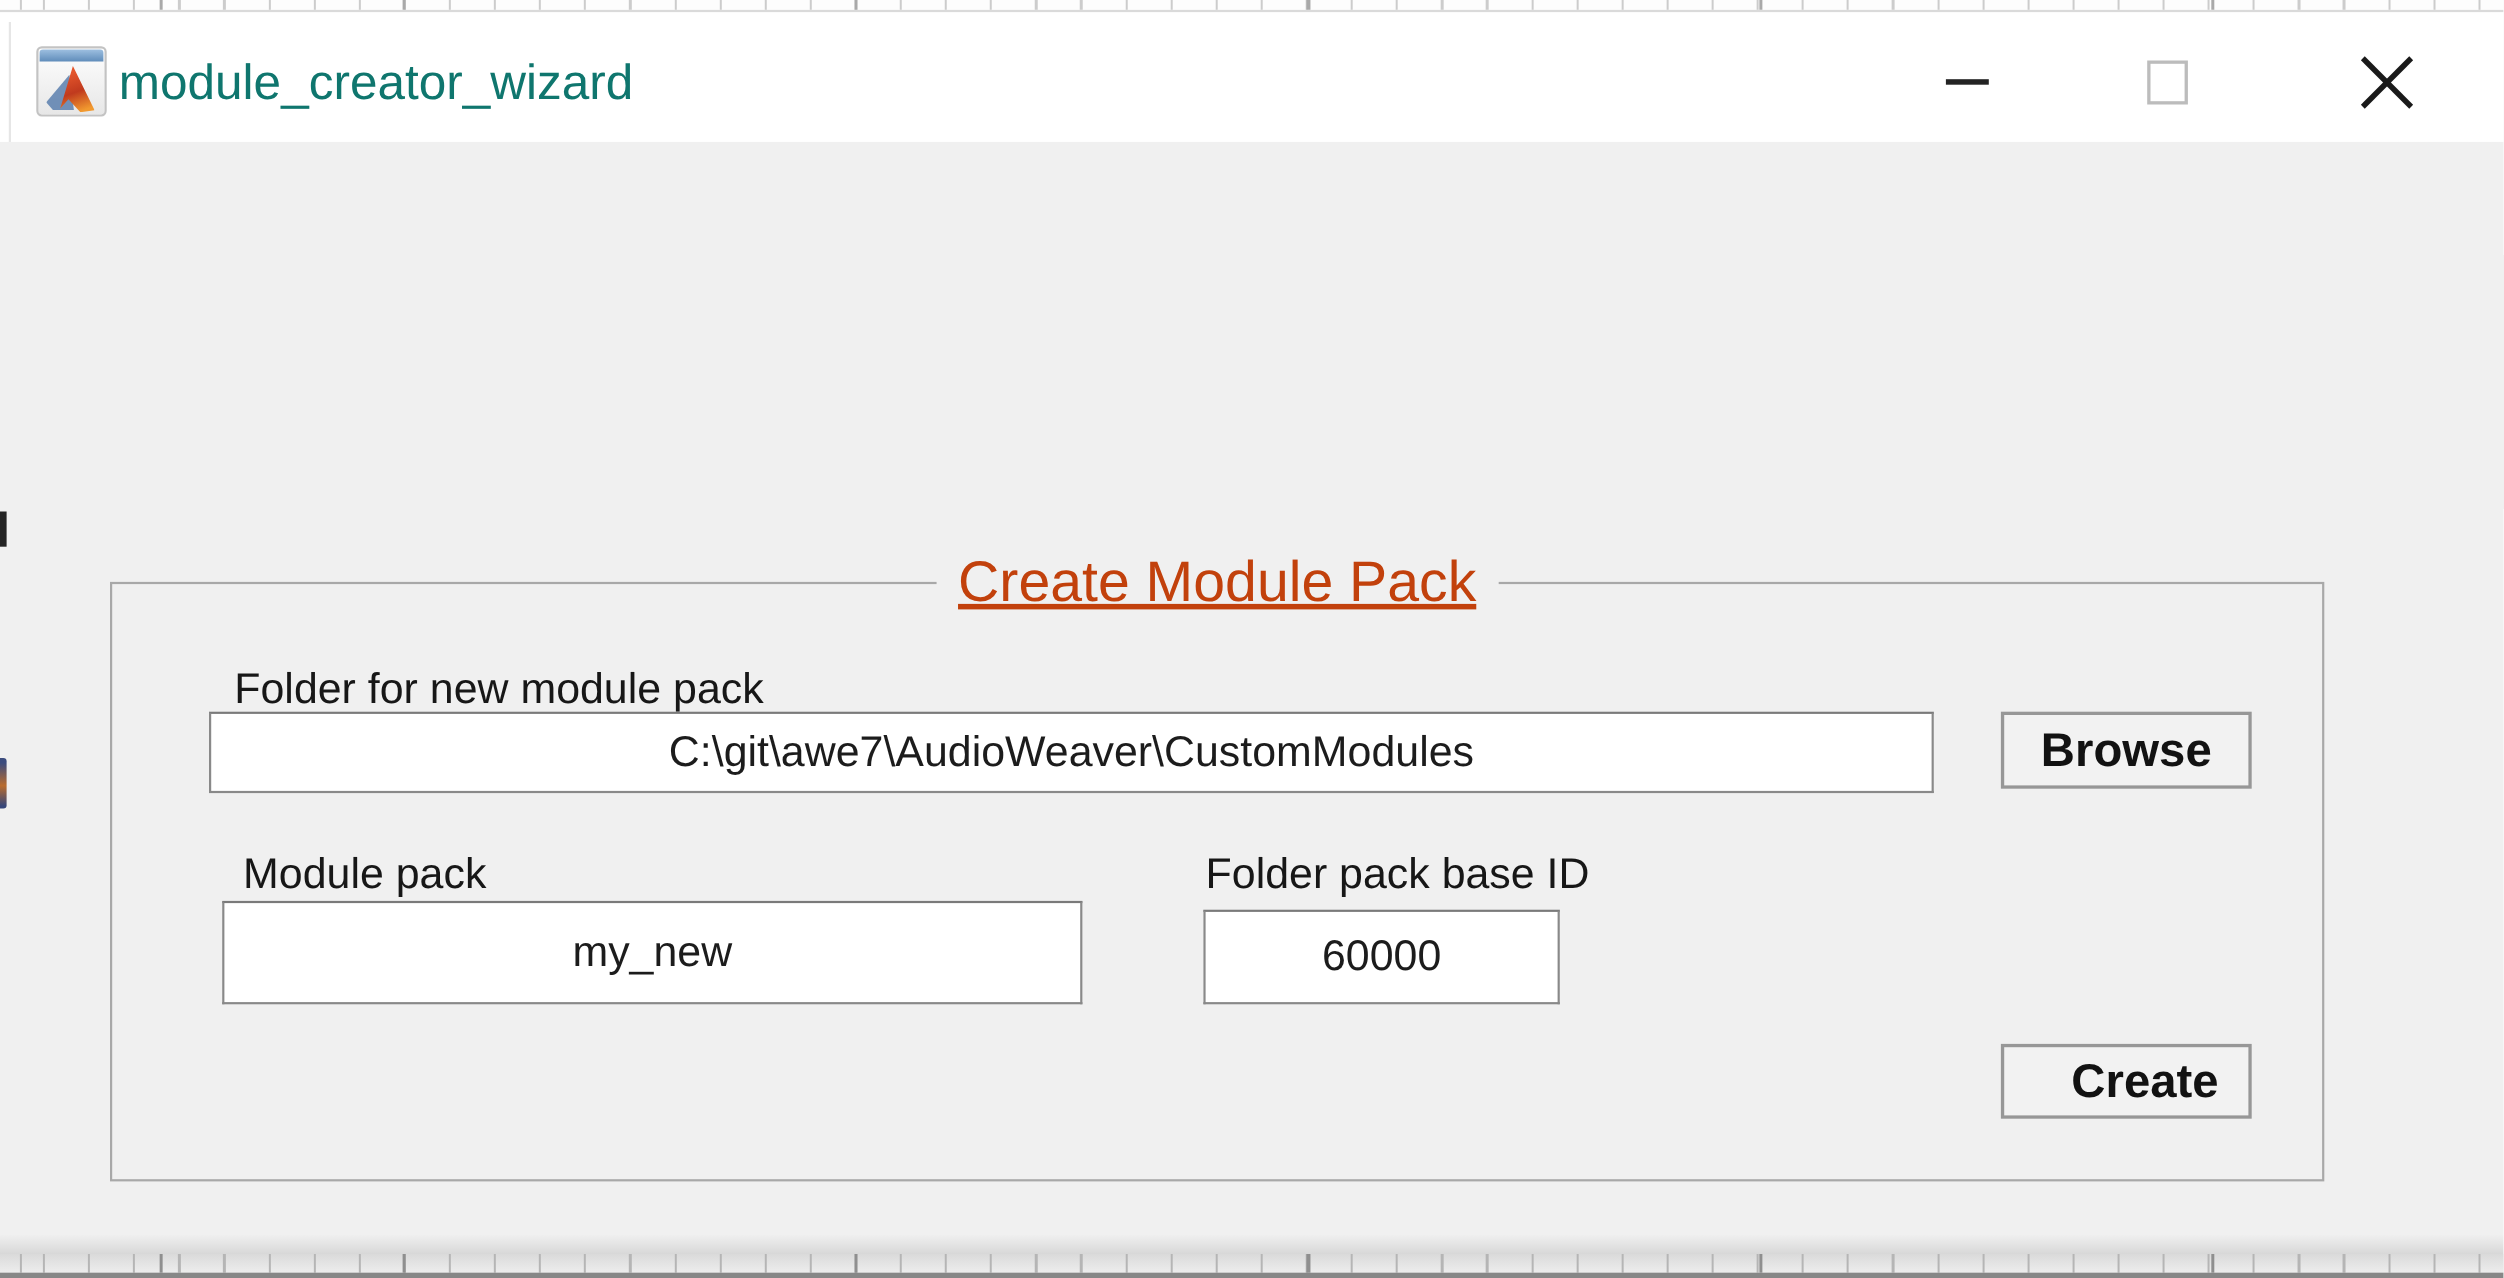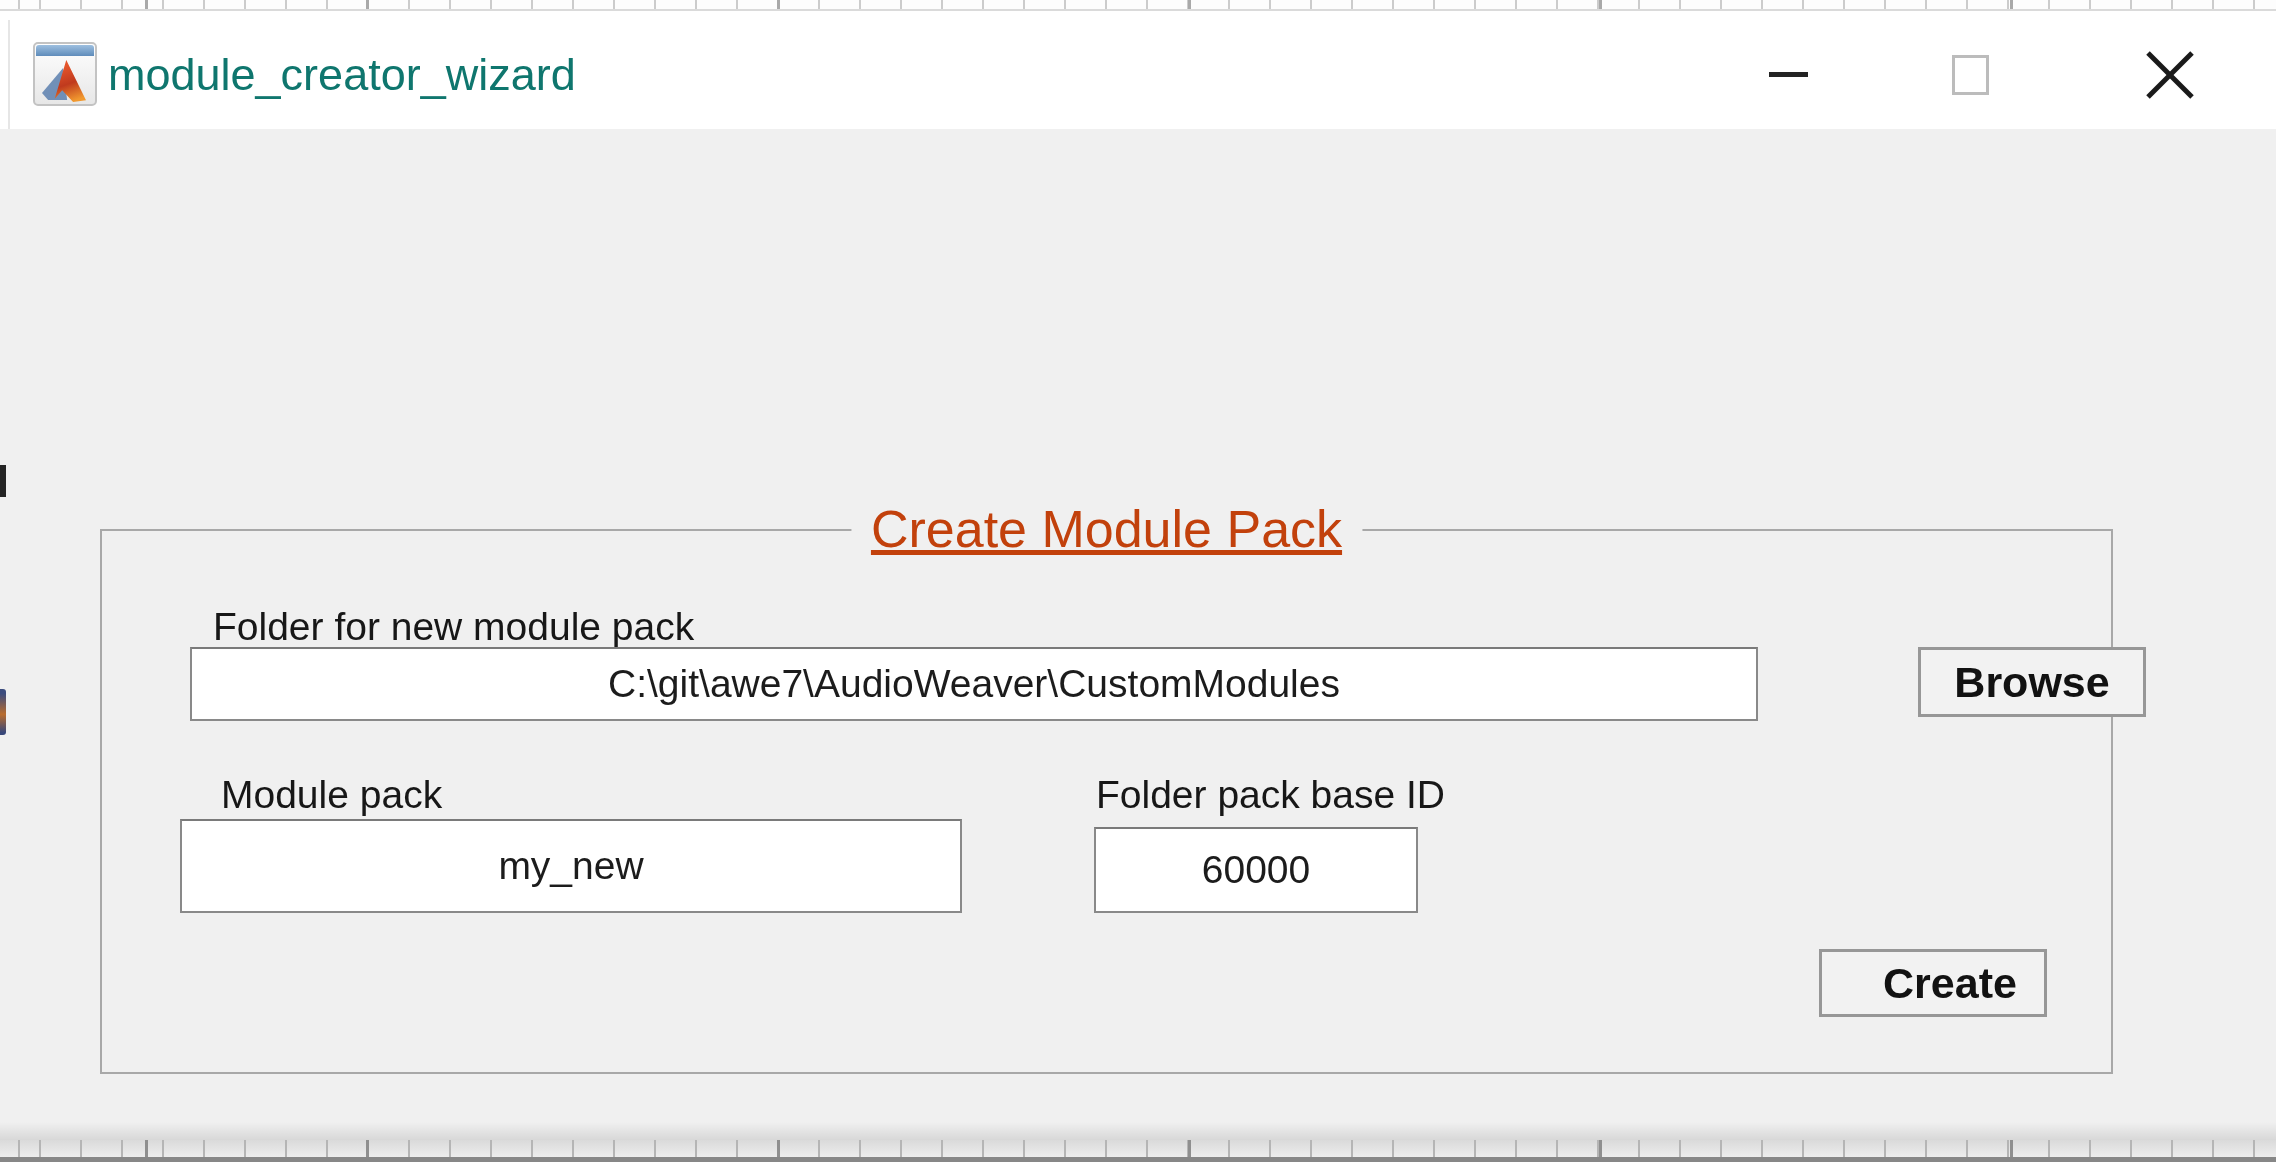"Browse" .btn-browse { left: 1816px -> 1717px }
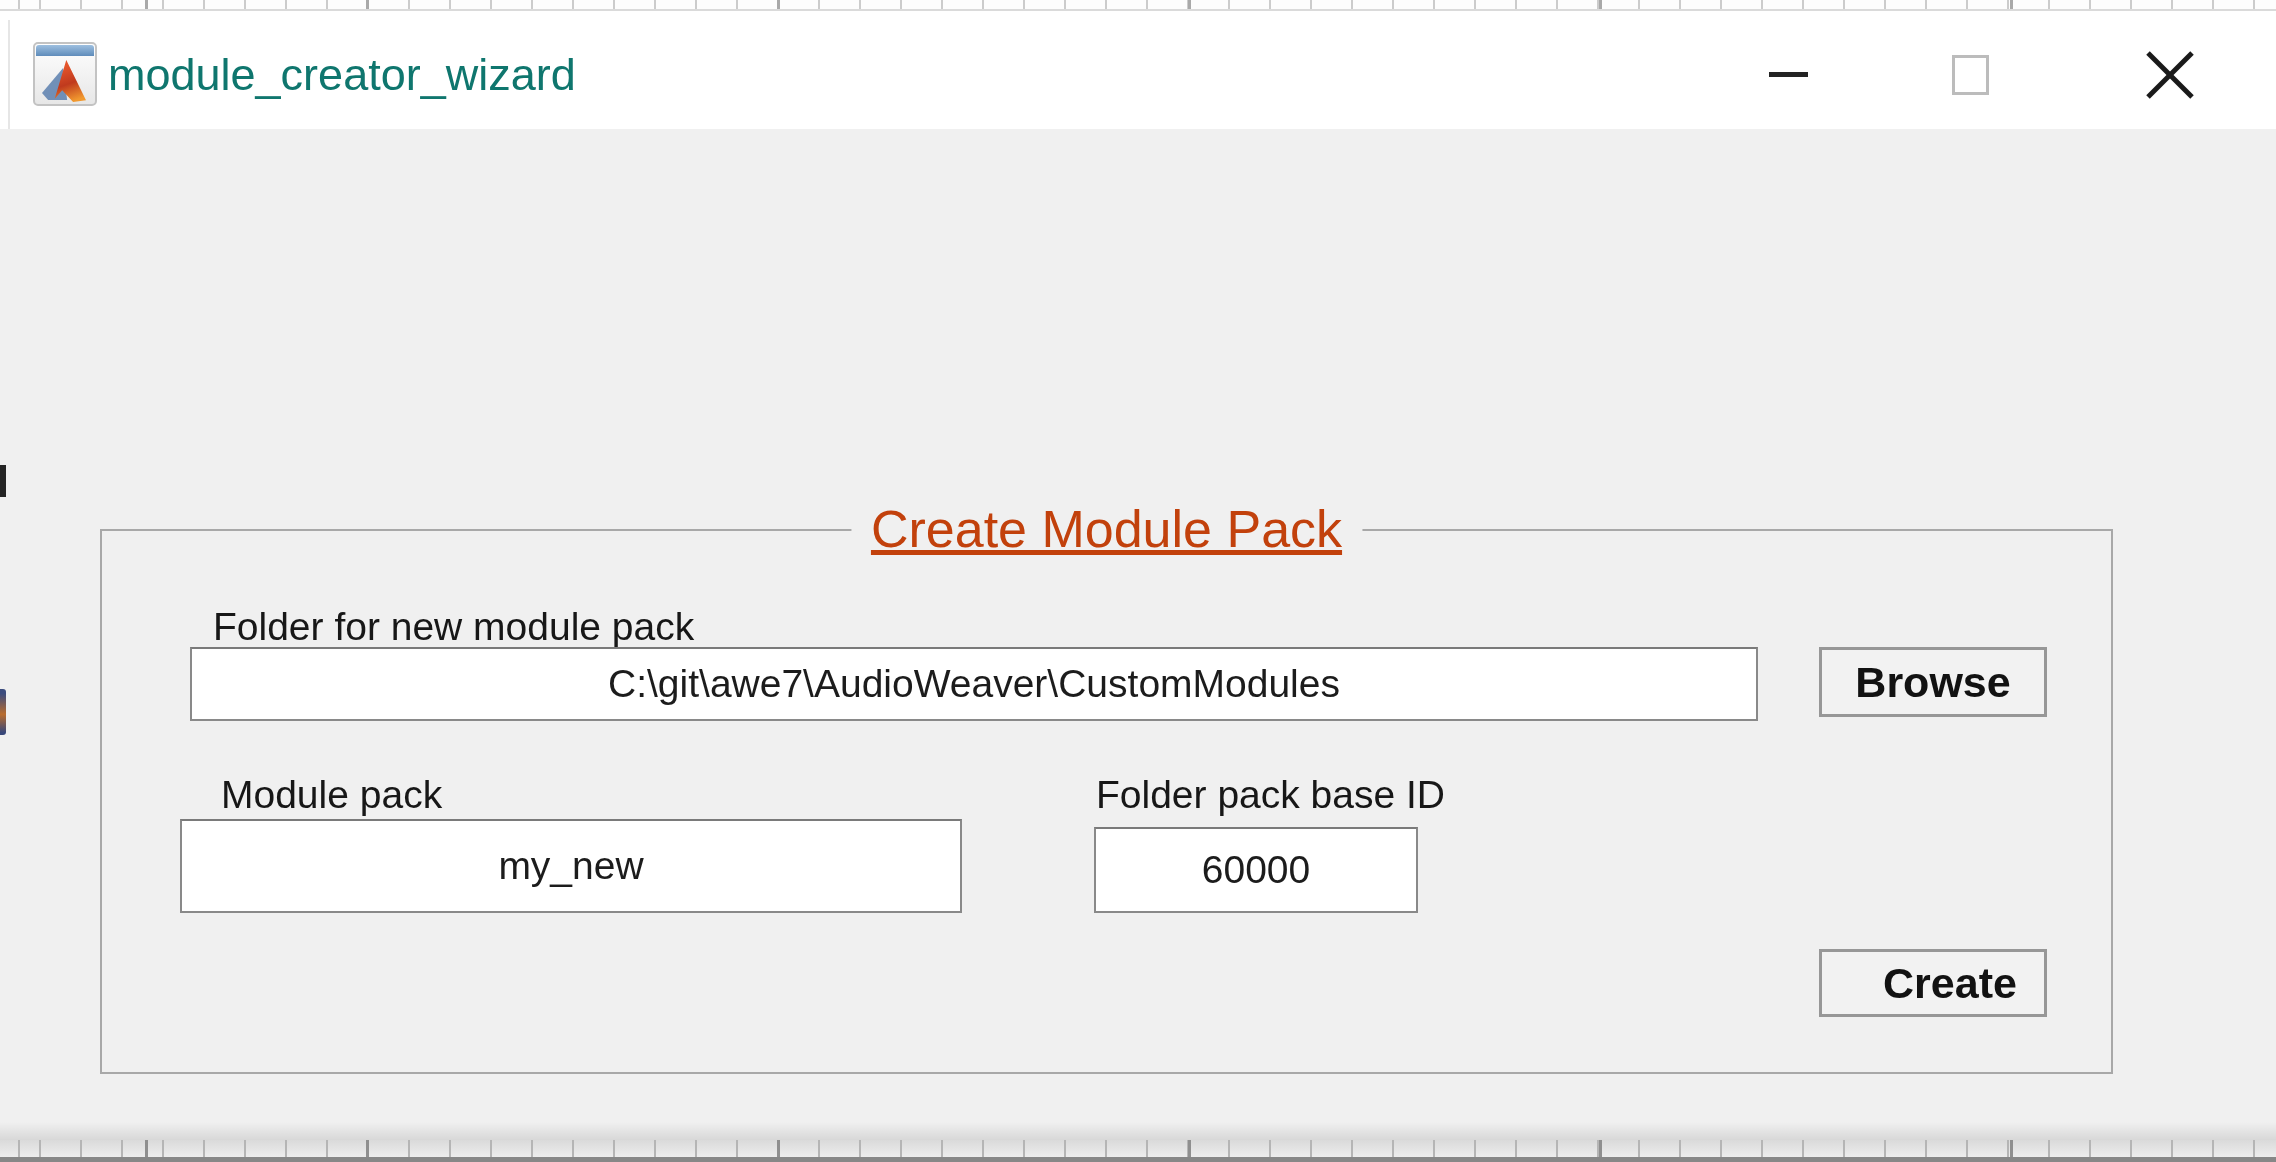"my_new" .fld-pack { left: 78px -> 100px }
